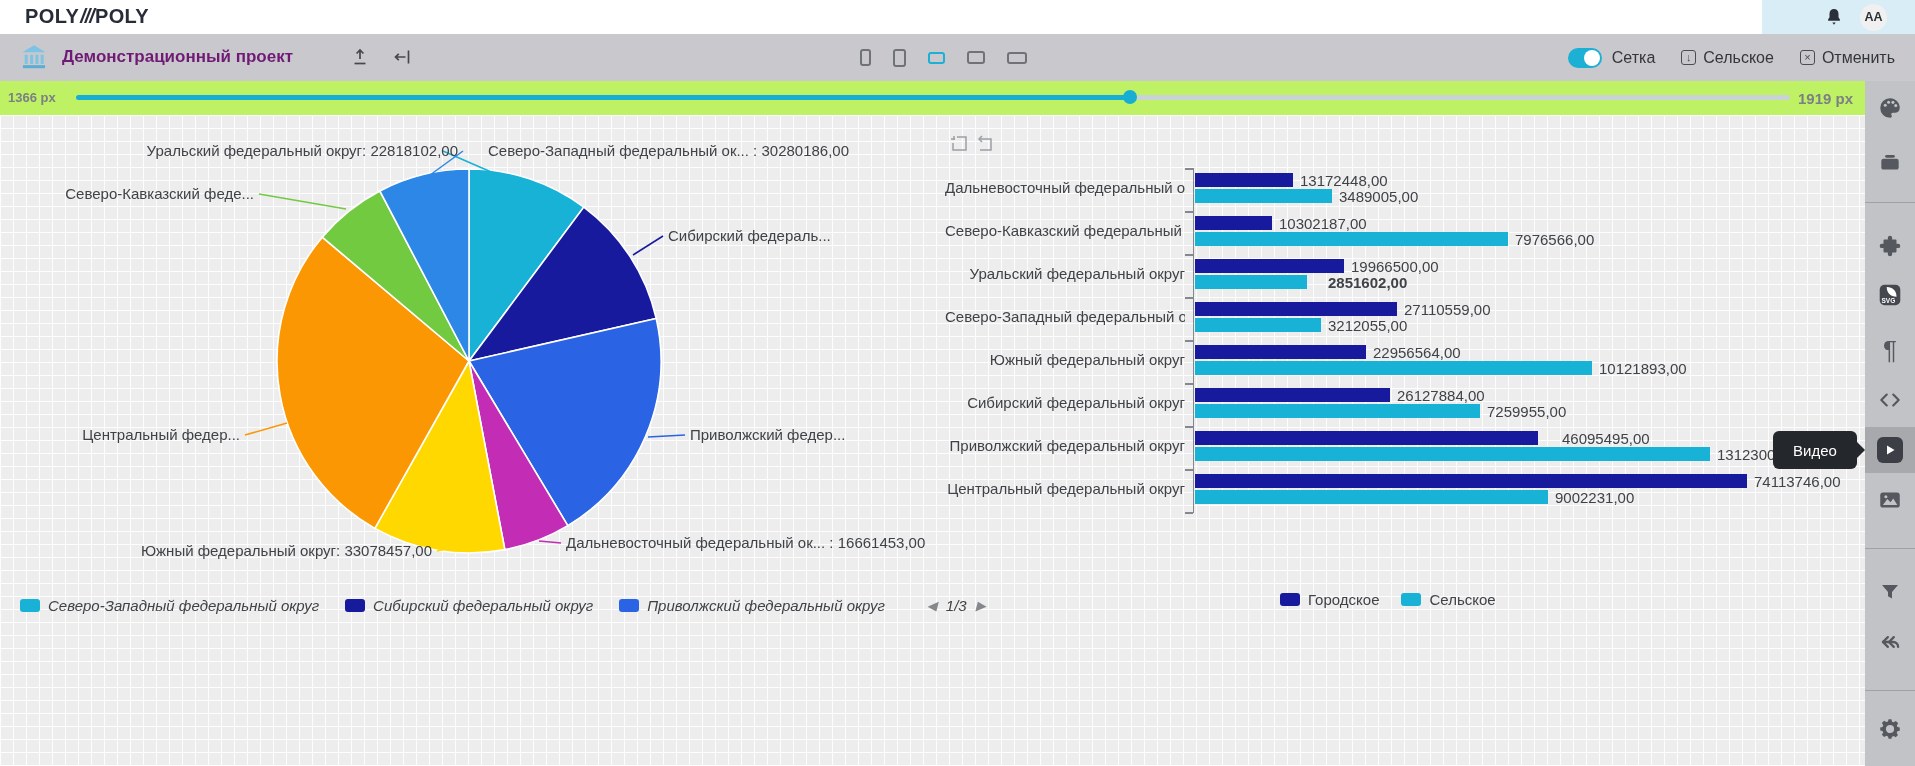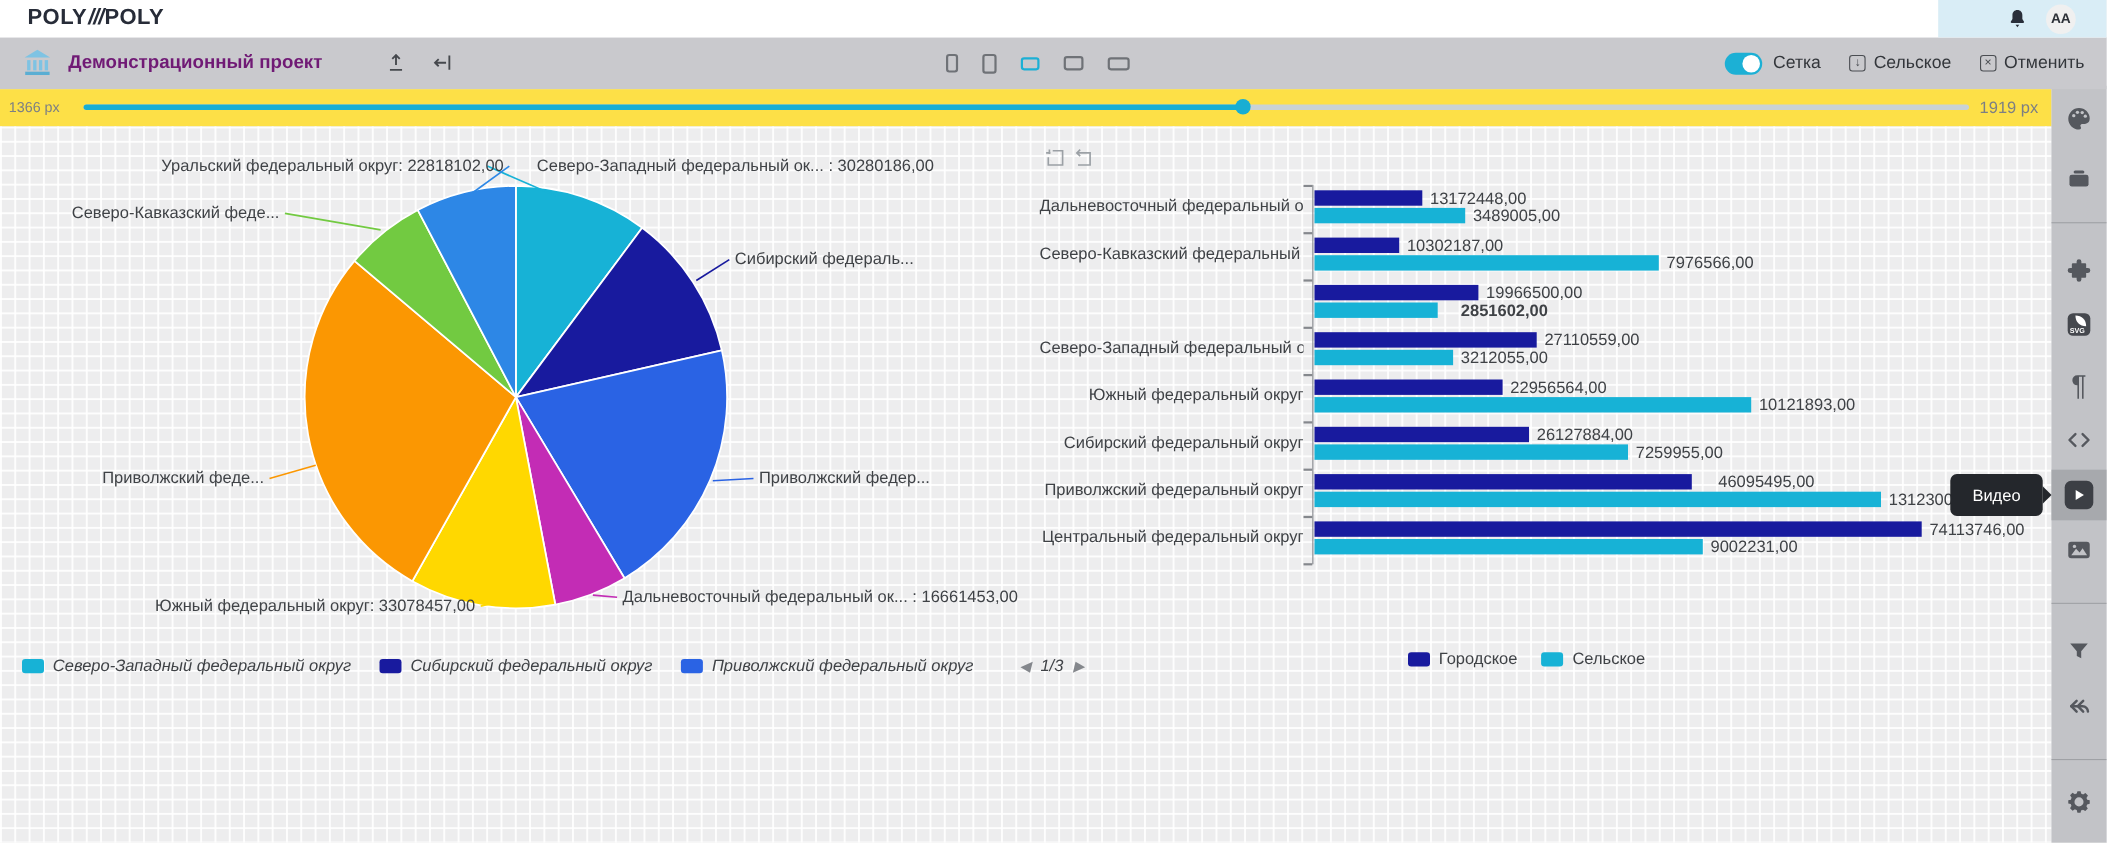"1366 px" .slider-row { background: #fde047 -> #bef264; font-weight: none -> bold }
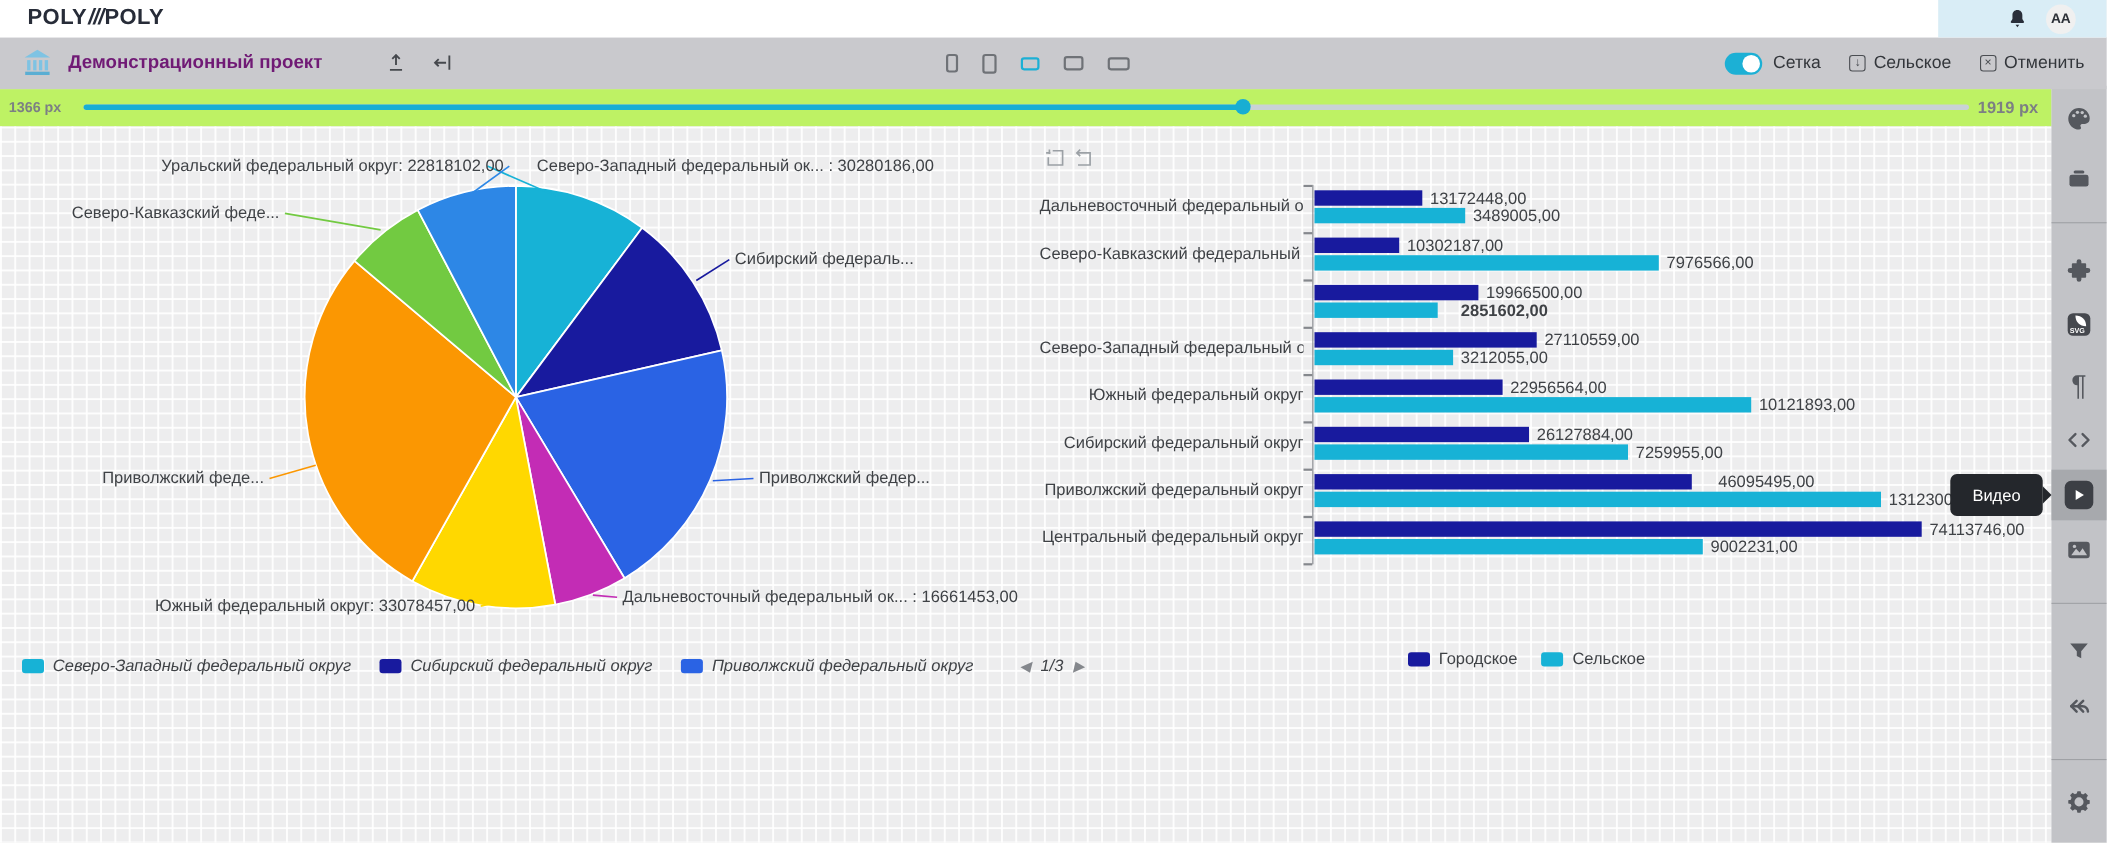"Уральский федеральный округ" div.bar-cat { html: none -> <div>Уральский федеральный округ</div> }
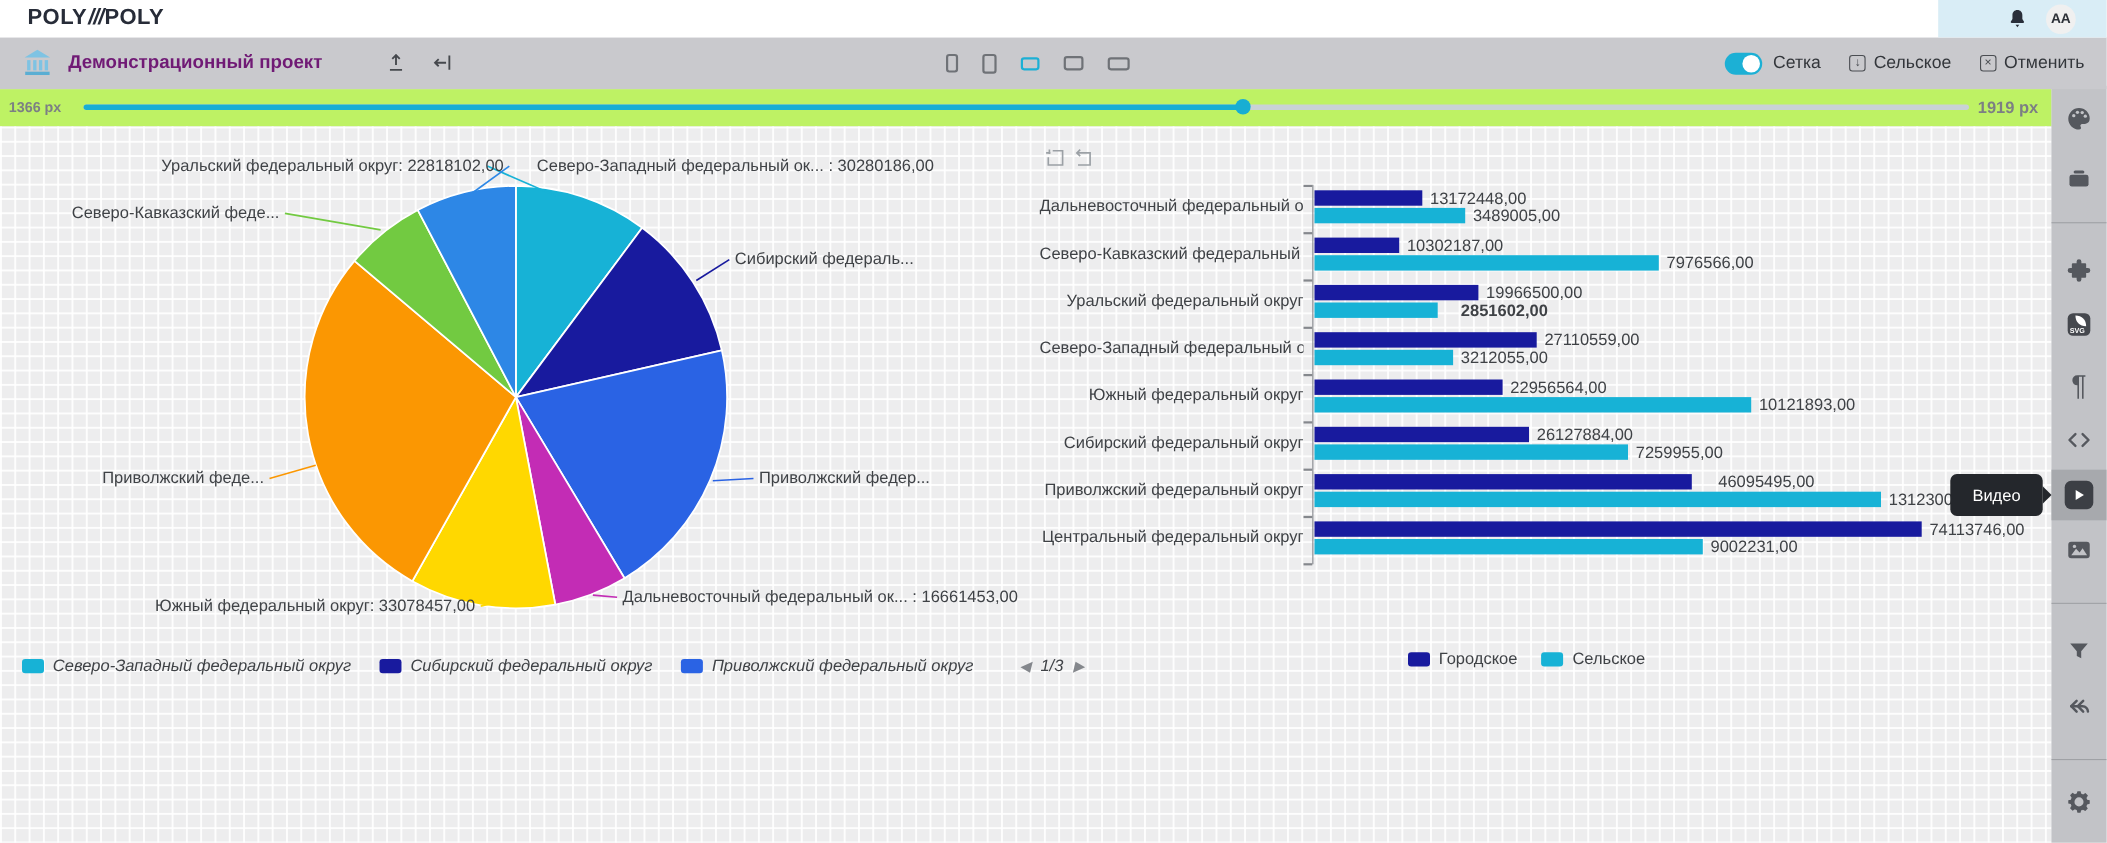"Приволжский феде..." div.pie-callout { text: Приволжский феде -> Центральный федер }
